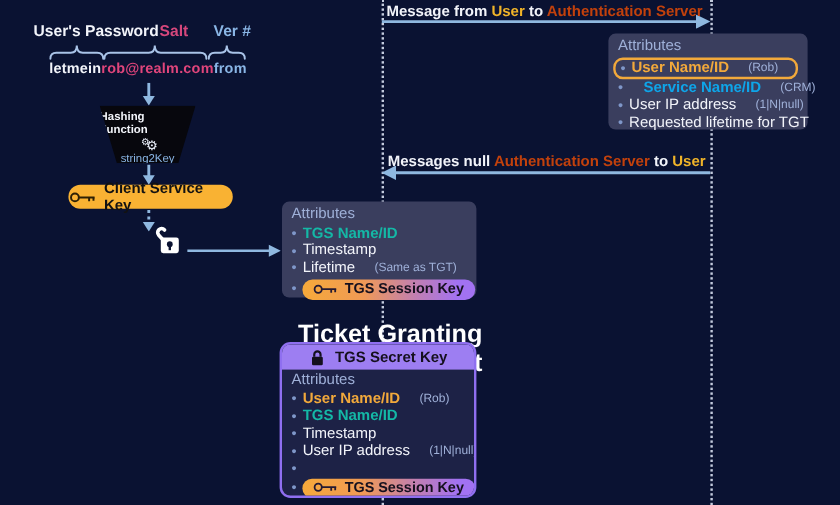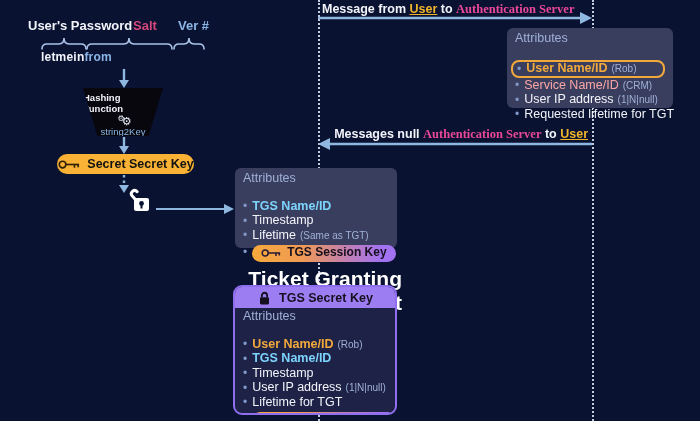"User" .msg .u { text-decoration: underline -> none }
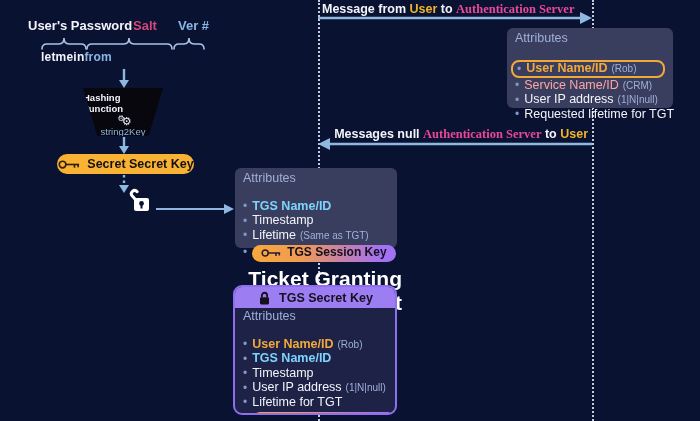"Authentication Server" .msg .s { color: #ec4899 -> #c2410c; font-family: Liberation Serif, serif -> none }
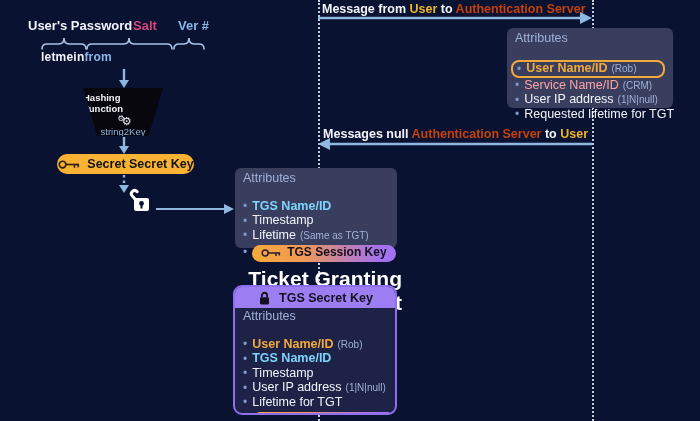"Attributes" .attr-head { margin-bottom: 14px -> 2px }
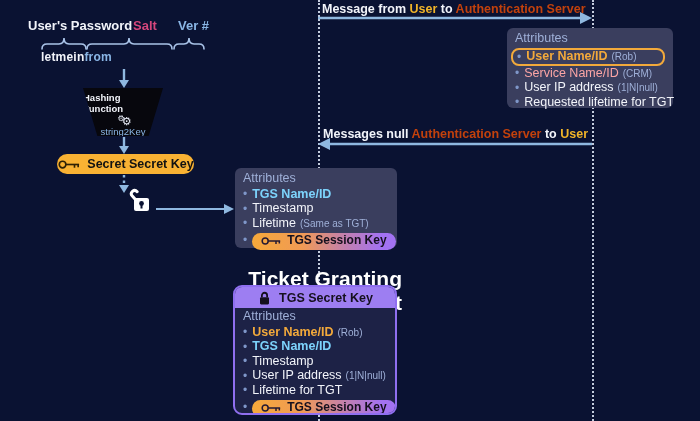"rob@realm.com" span { html: none -> <span>rob@realm.com</span> }
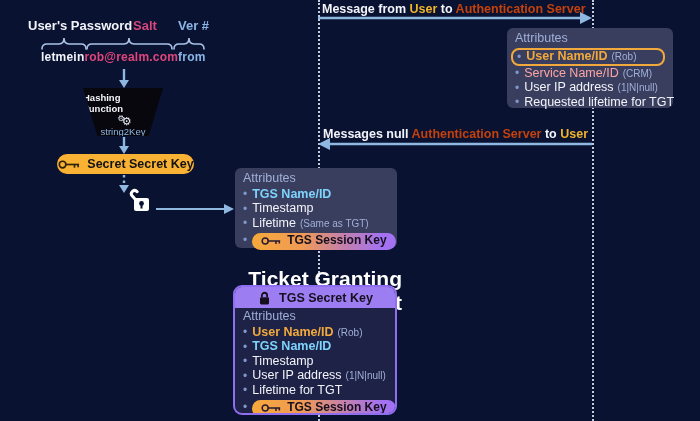"(Rob)" .note { margin-left: 4px -> 16px }
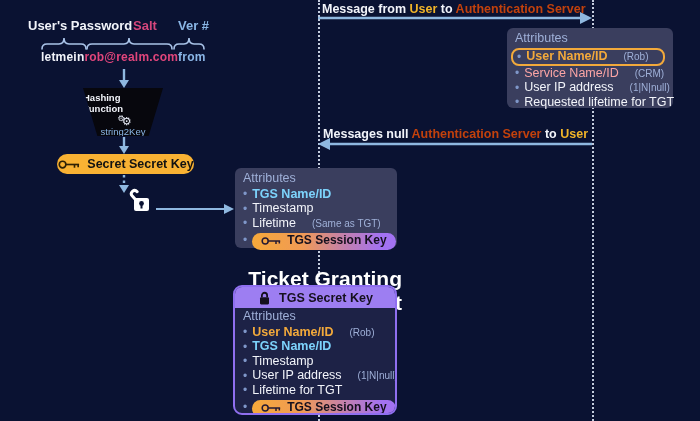"Service Name/ID" .c-pink { color: #fca5a5 -> #0ea5e9; font-weight: normal -> bold; margin-left: none -> 12px }
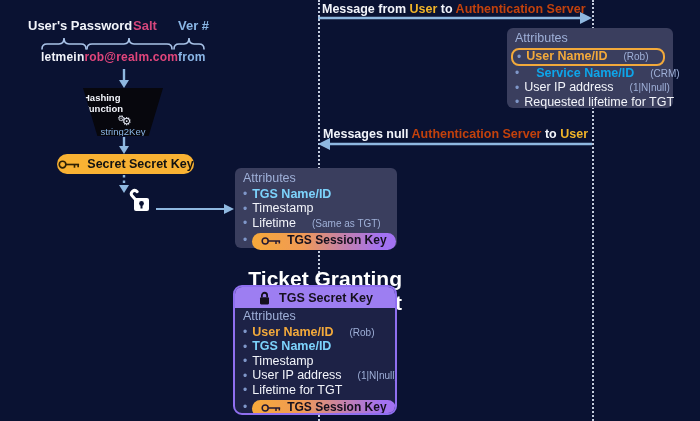"Secret Secret Key" span { text: Secret Secret -> Client Service }
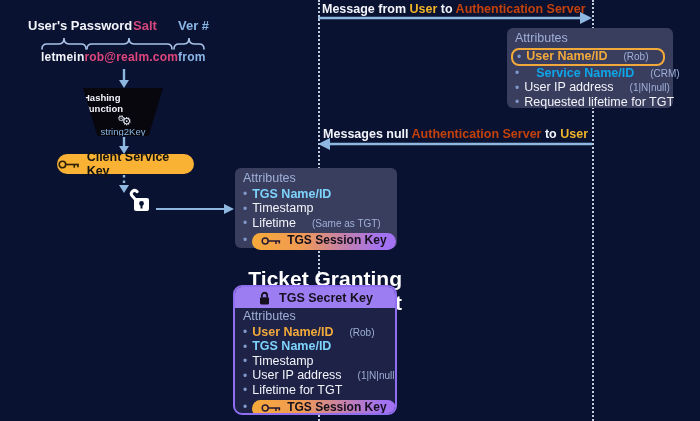"TGS Name/ID" .c-purple { color: #7dd3fc -> #14b8a6 }
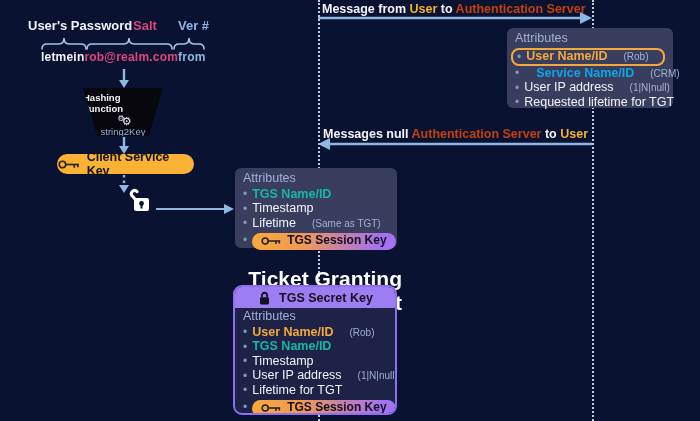"Lifetime for TGT" span.c-white { html: <span>Lifetime for TGT</span> -> none }
